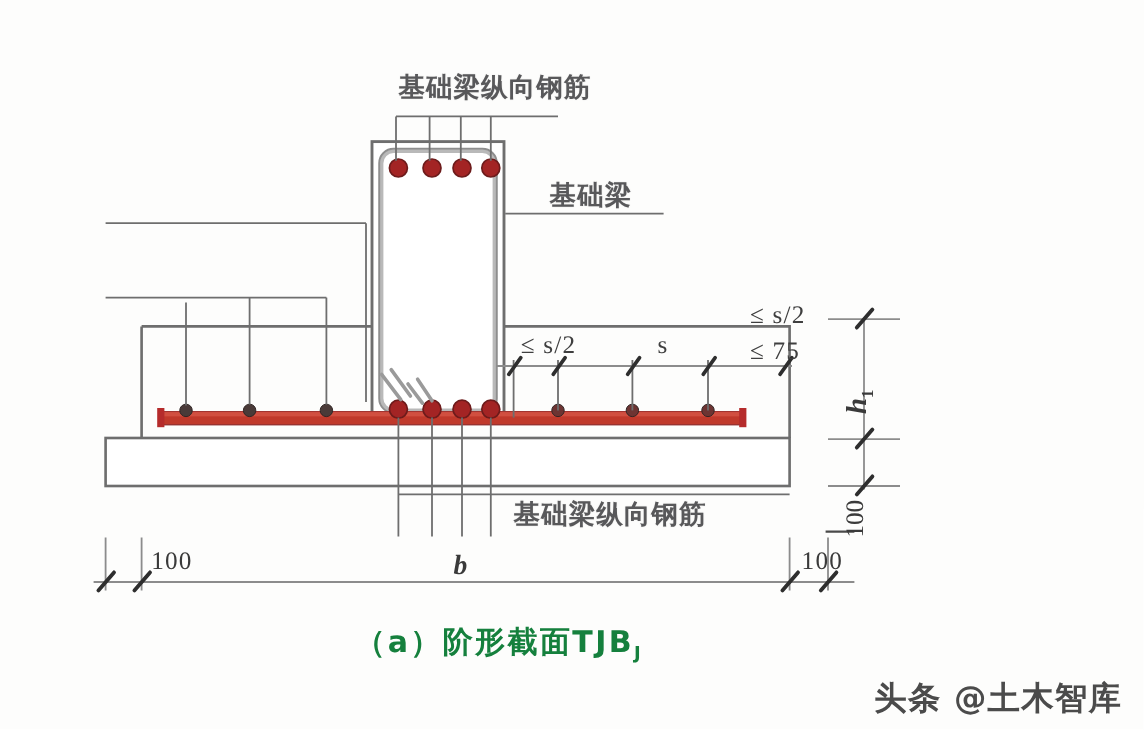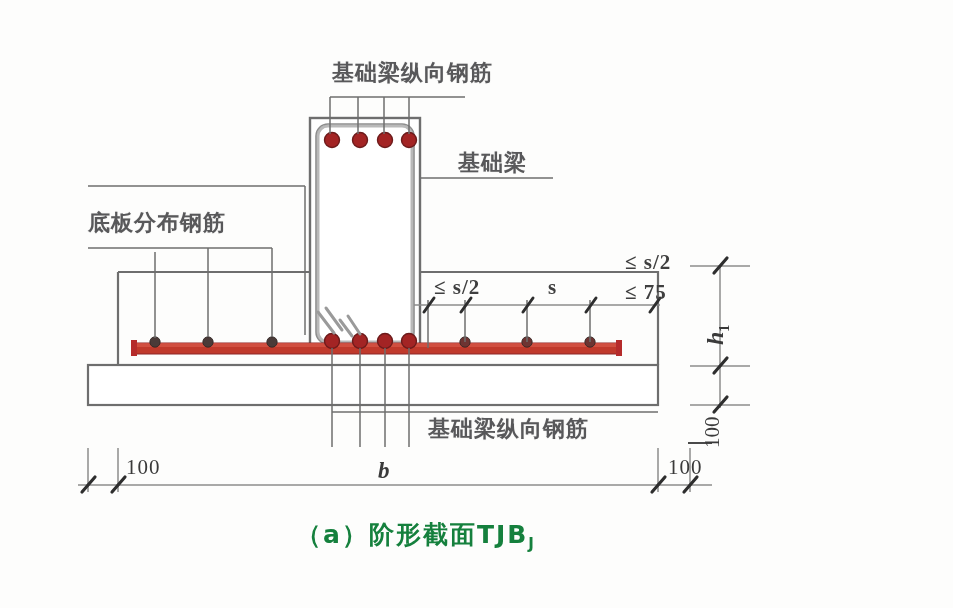"底板分布钢筋" div.lbl { html: <div>底板分布钢筋</div> -> none }
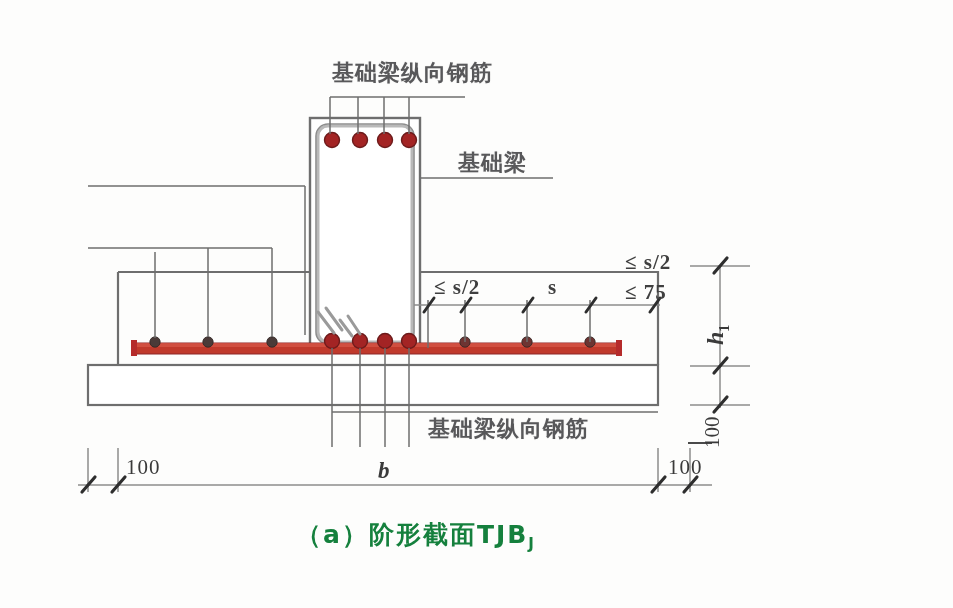"≤ s/2" .lbl-dim { font-weight: 700 -> 400 }
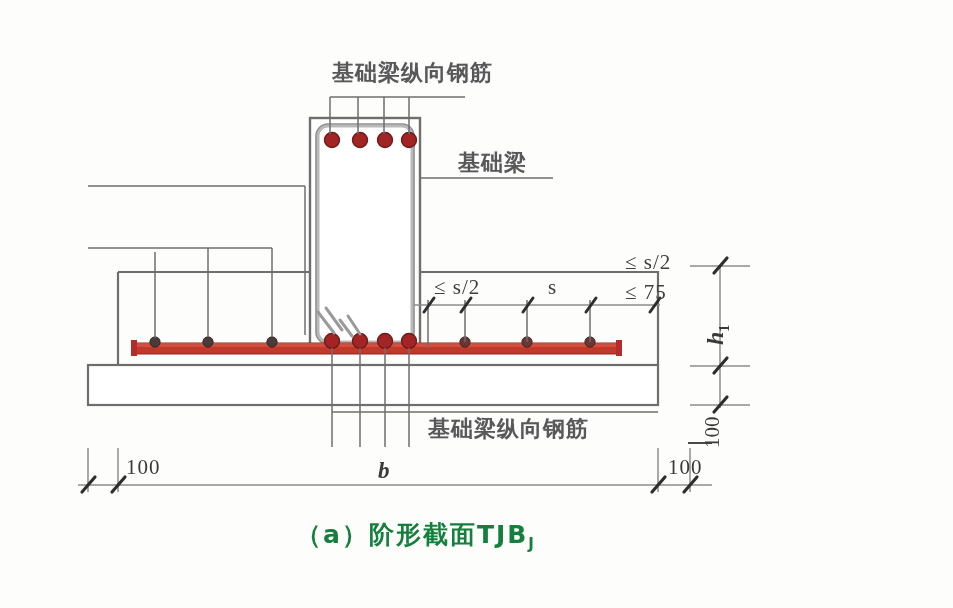"头条 @土木智库" div { html: none -> <div>头条 @土木智库</div> }
